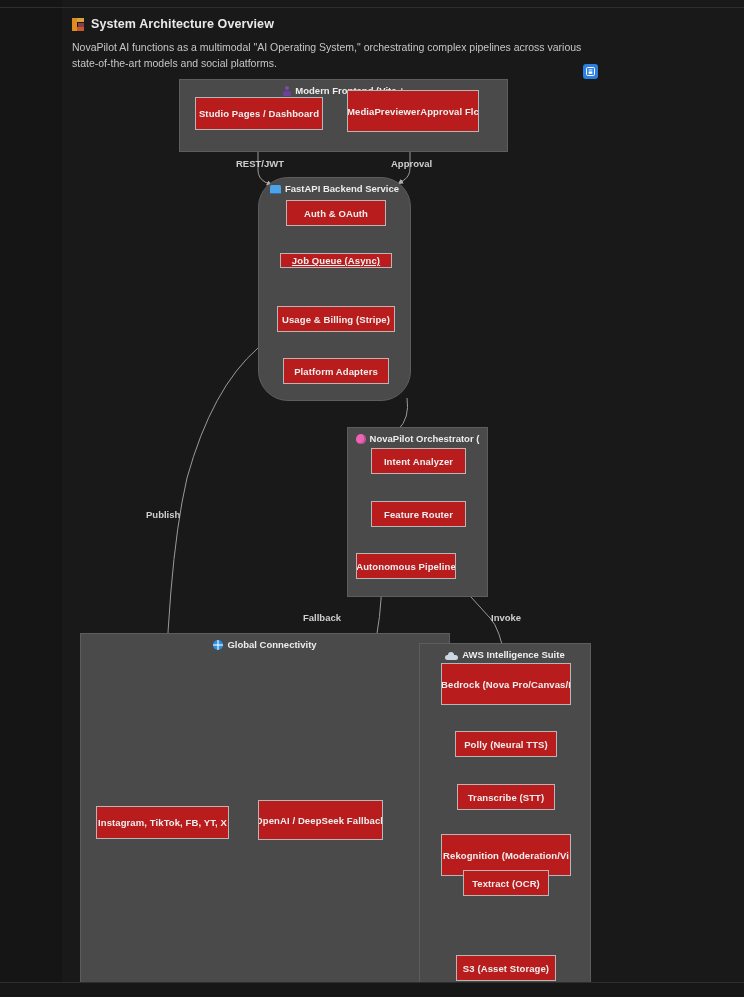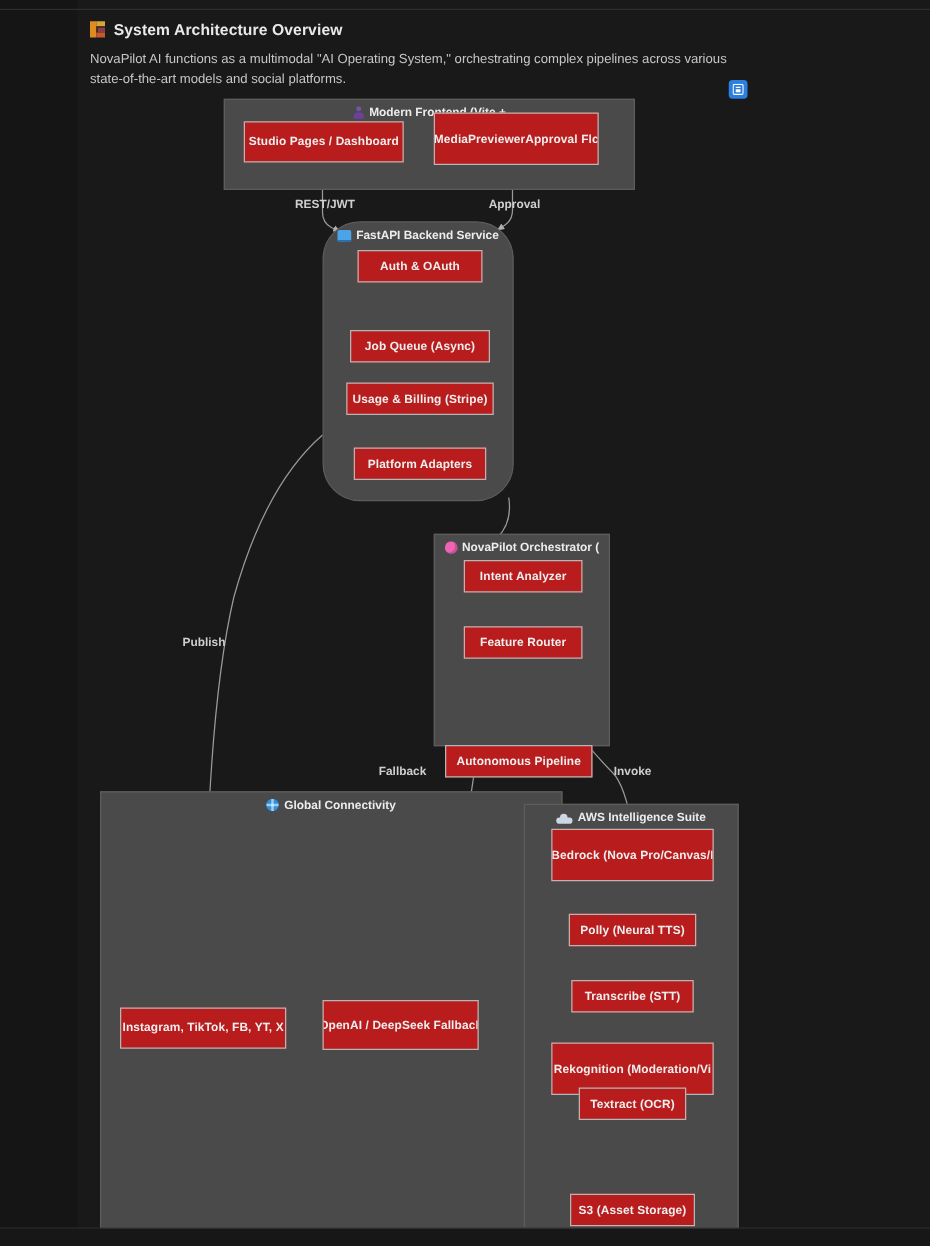"System Architecture Overview" .panel-header { align-items: flex-start -> flex-end }
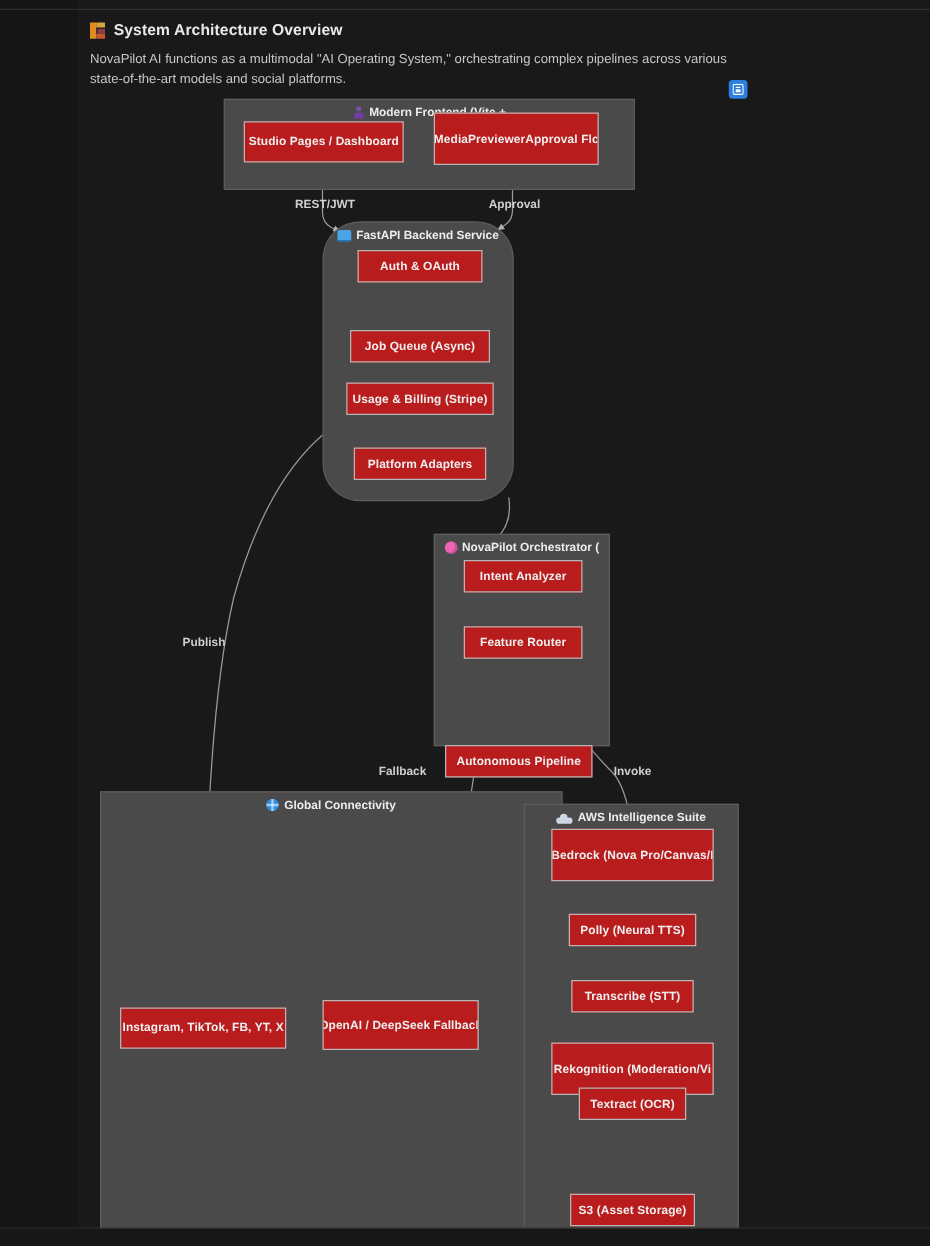"Job Queue (Async)" div.node { height: 26px -> 15px; text-decoration: none -> underline; top: 206px -> 195px }
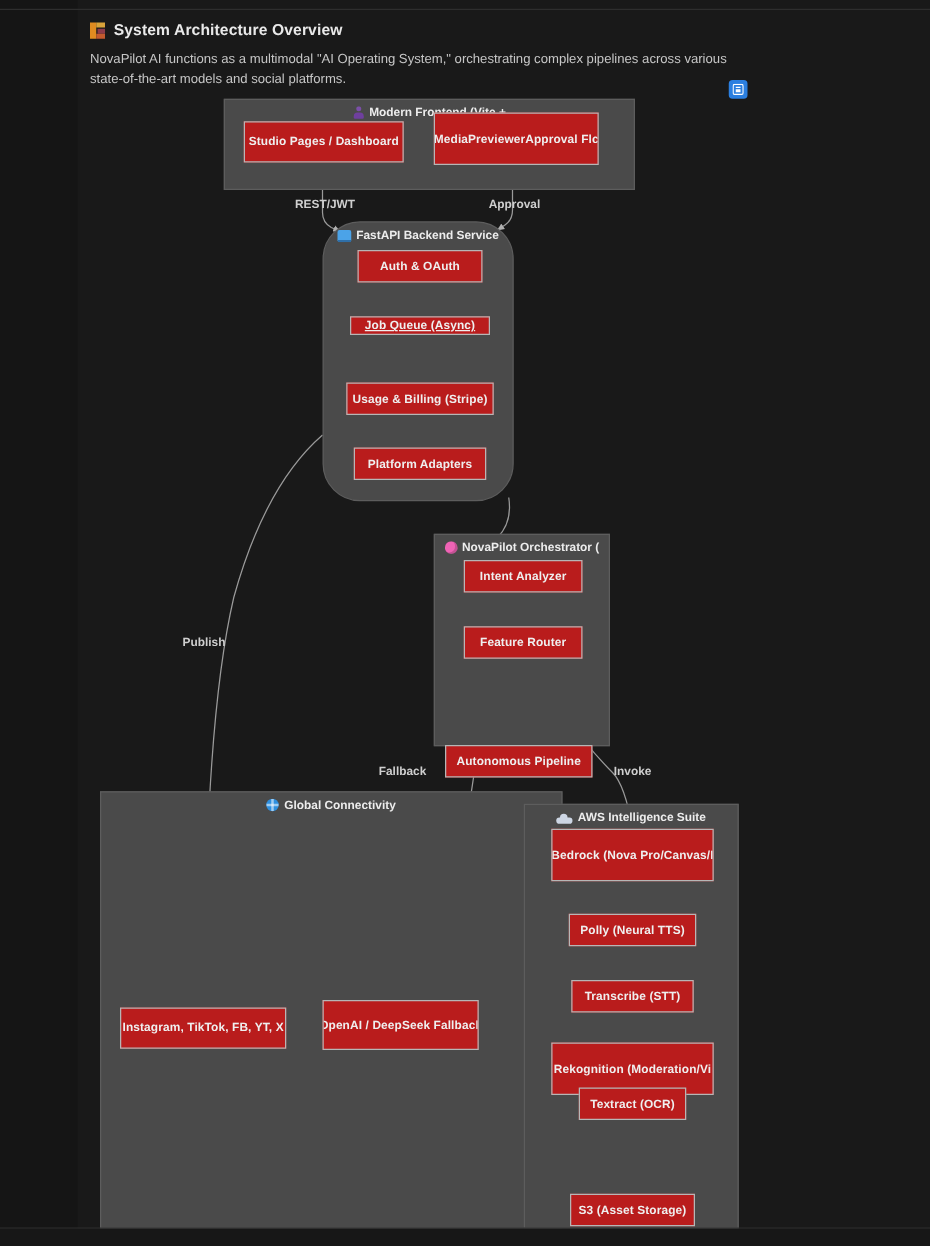"Autonomous Pipeline" div.node { margin-top: 43px -> none; width: 118px -> 100px }
